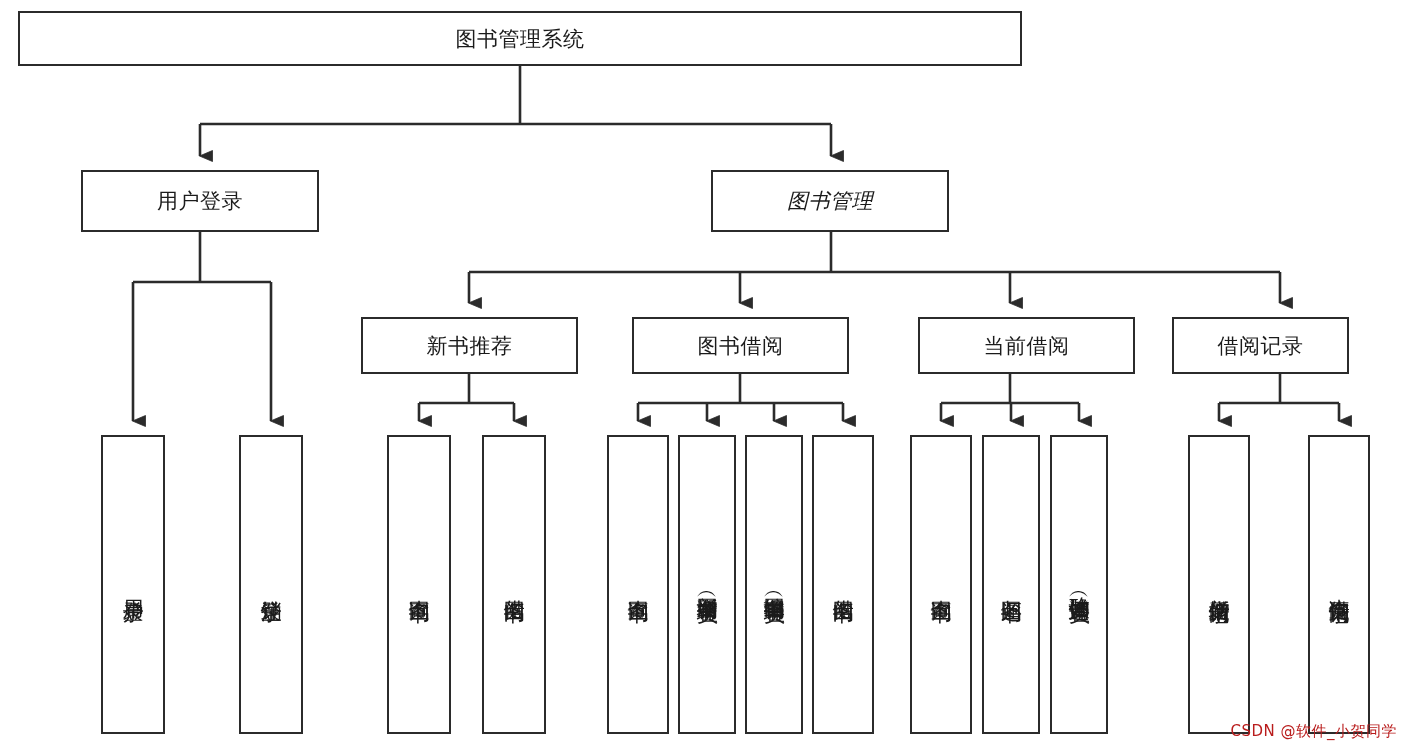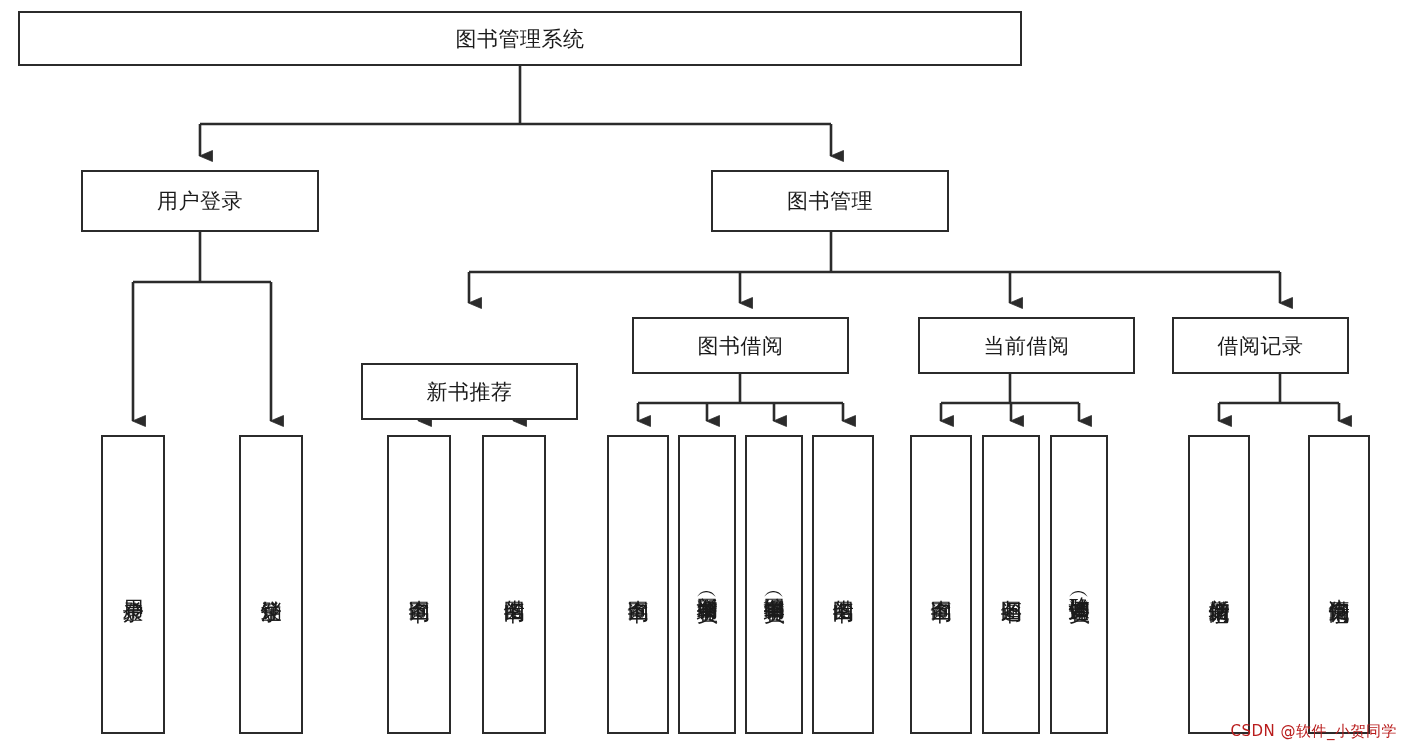"图书管理" div.node { font-style: none -> italic }
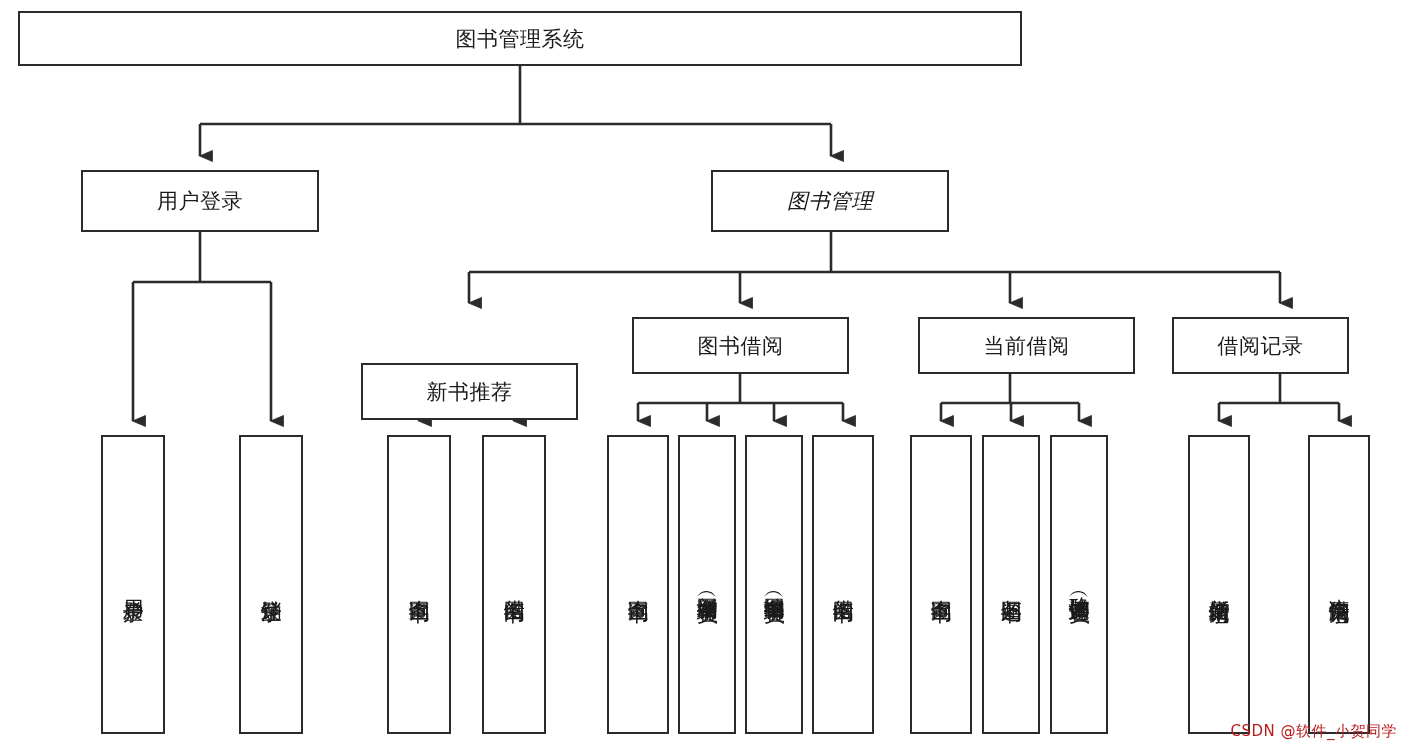"新书推荐" div.node { margin-top: 46px -> none }
